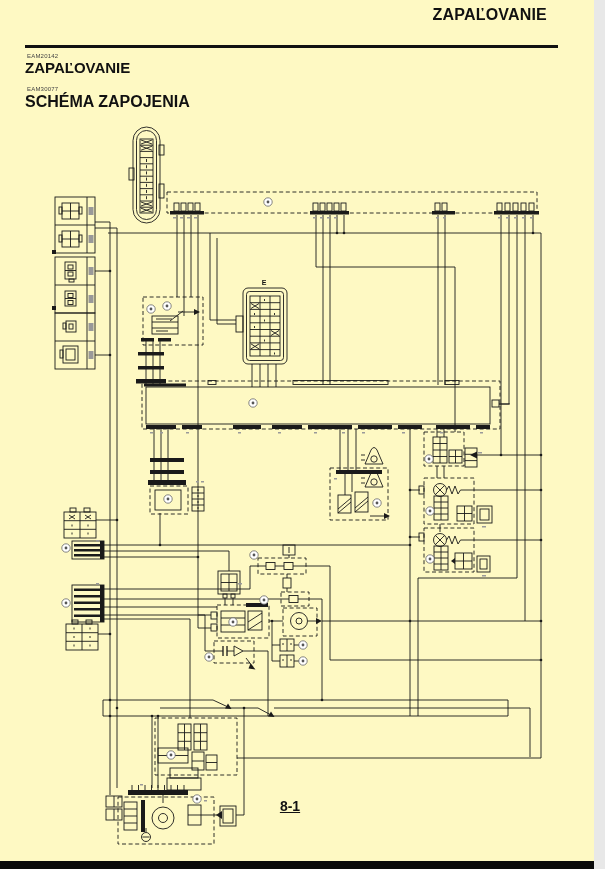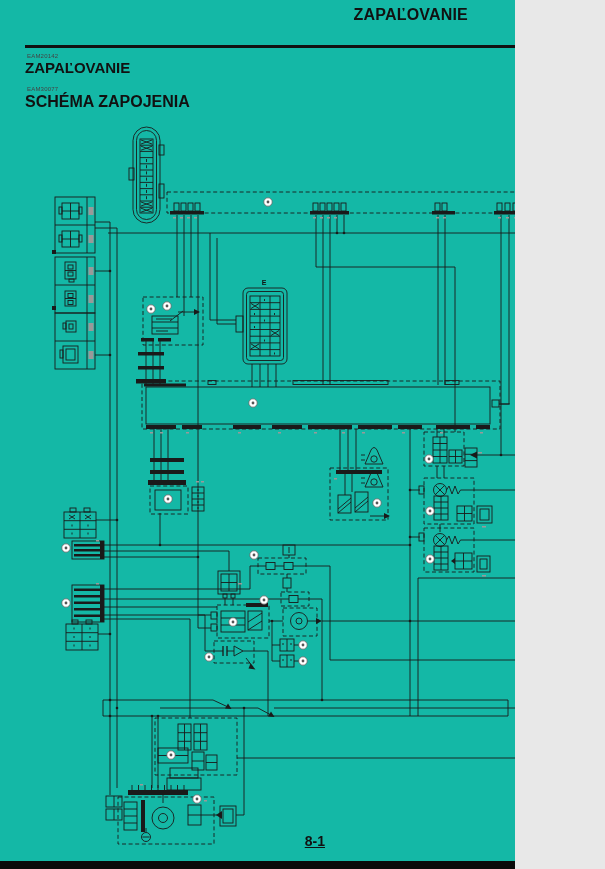"ZAPAĽOVANIE" .page { background: #14b8a6 -> #fef9c3; width: 515px -> 594px }
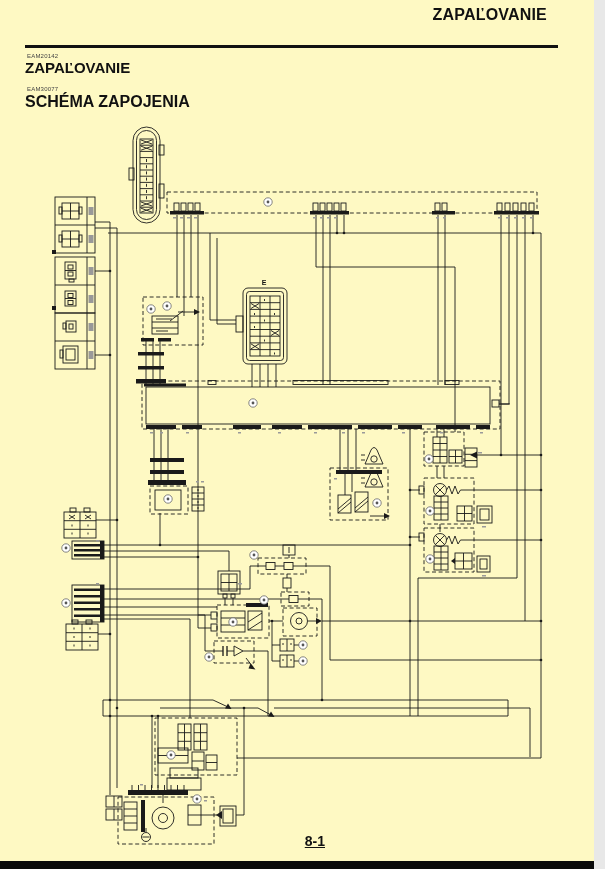"8-1" .pagenum { text-align: right -> center; top: 833px -> 798px }
